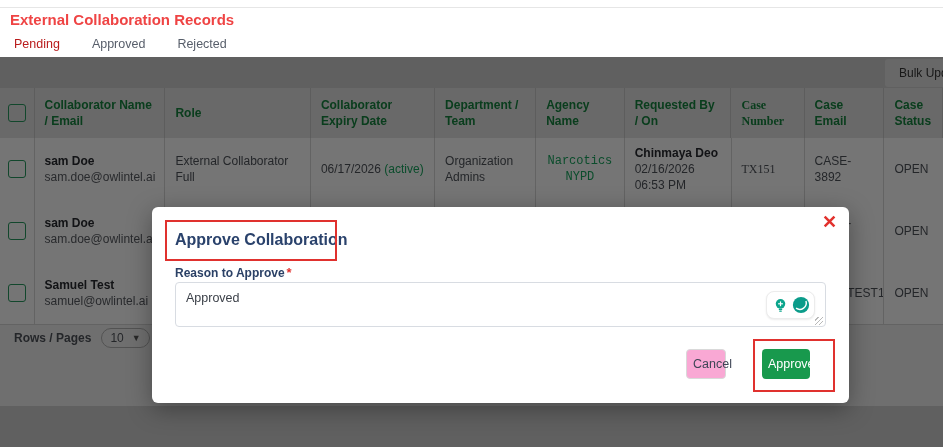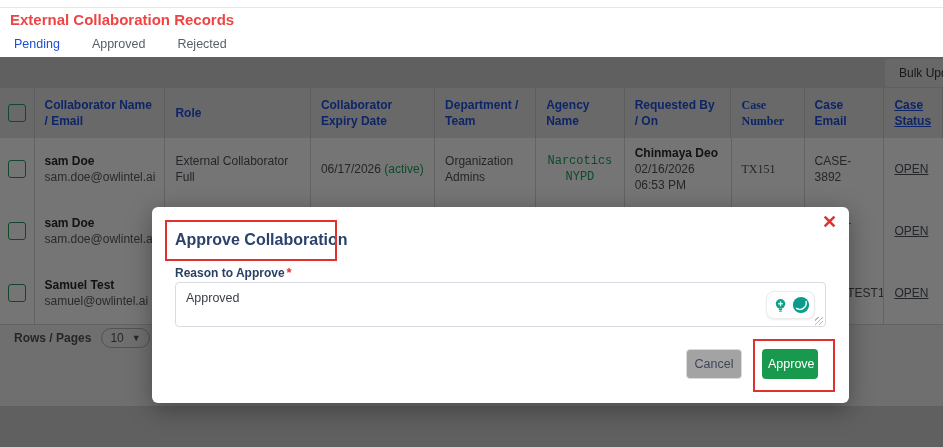"Pending" .tab.active { color: #1d4ed8 -> #b91c1c }
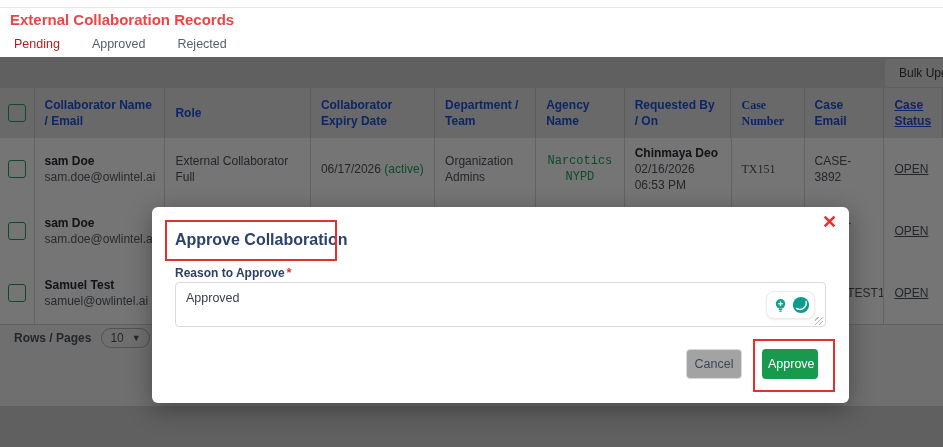"Collaborator Name / Email" .thead { color: #1d4ed8 -> #15803d }
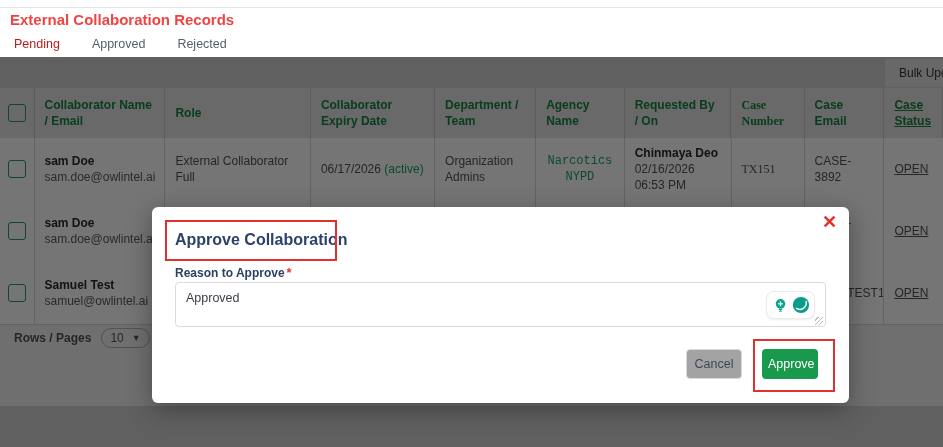"Case Status" .c9 { text-decoration: underline -> none }
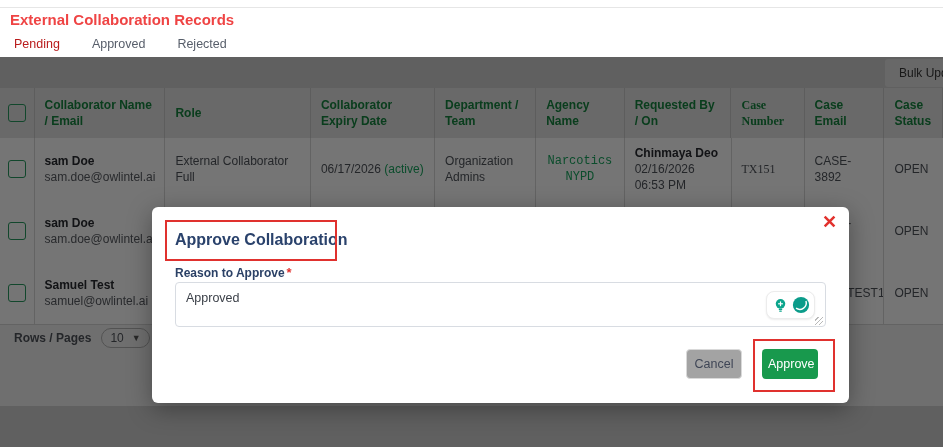"Cancel" .btn-cancel { background: #a3a3a3 -> #f9a8d4; width: 56px -> 40px }
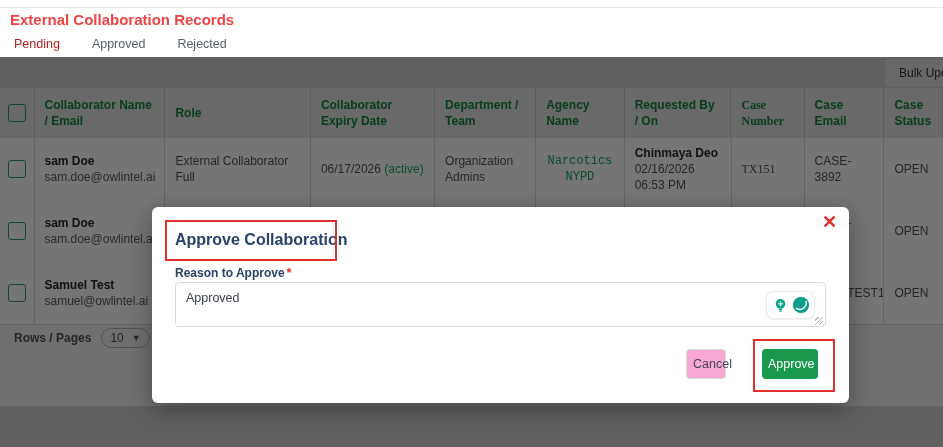"Approve" .btn-approve { width: 56px -> 48px }
